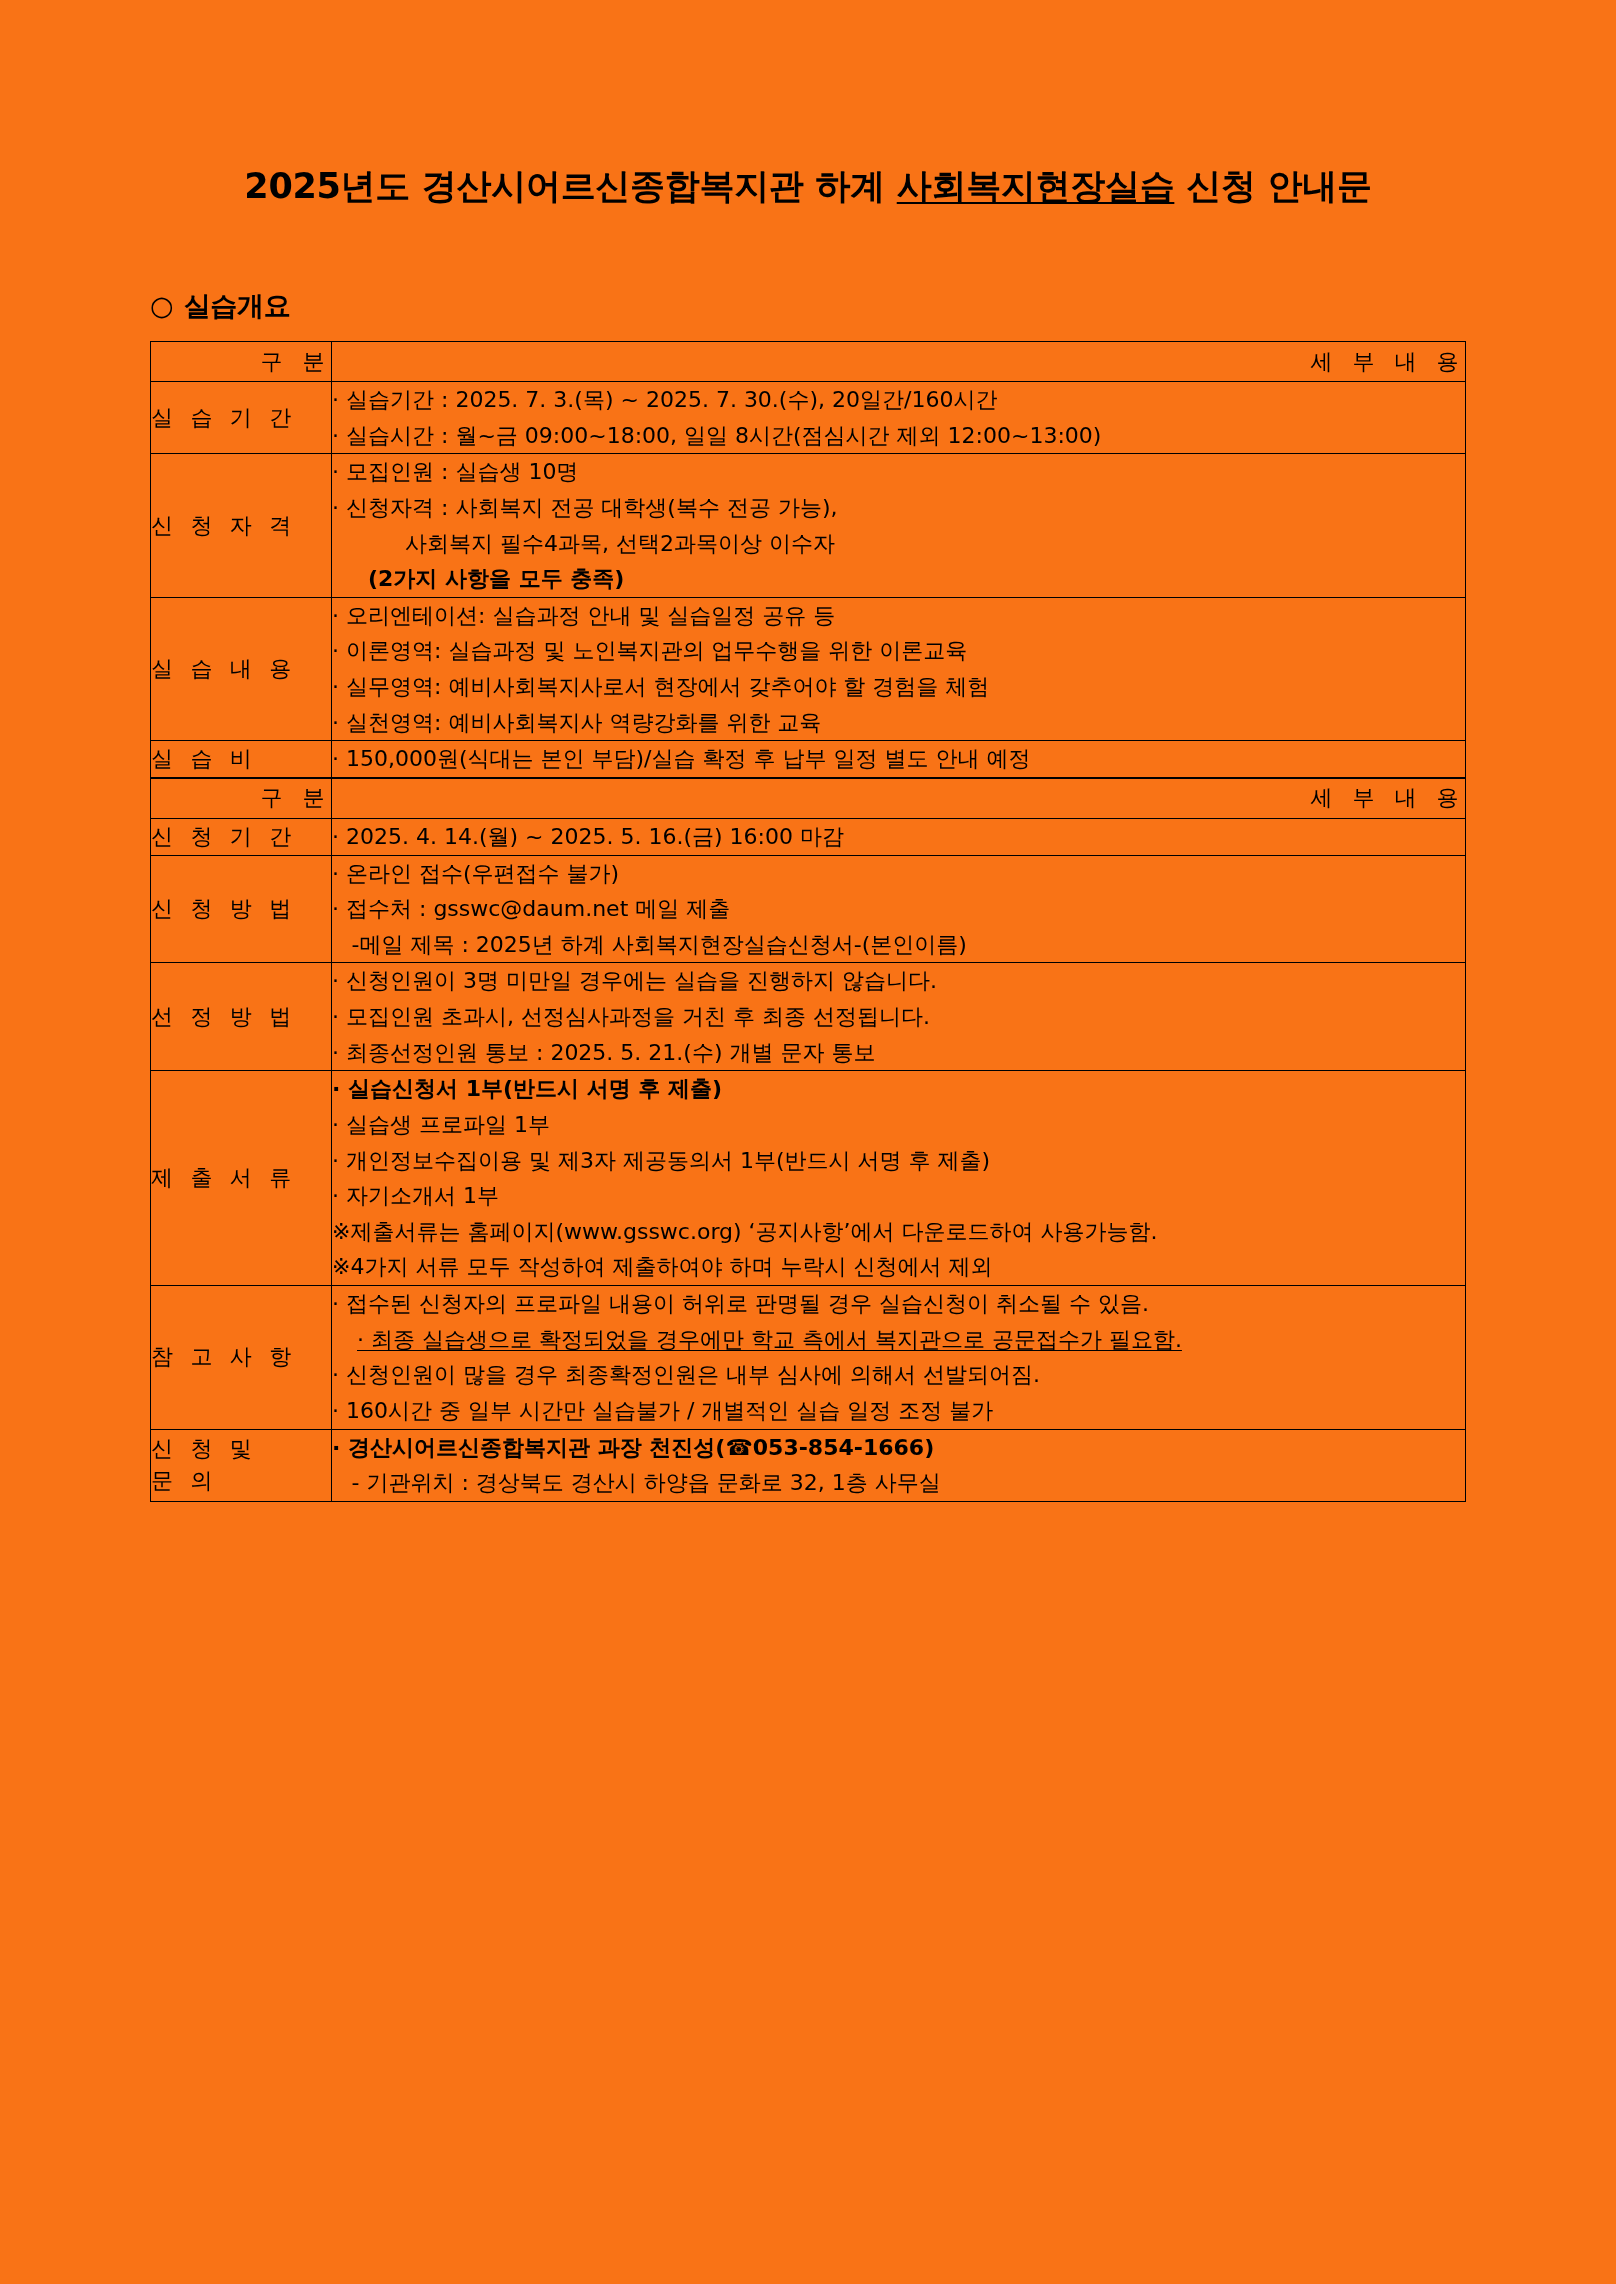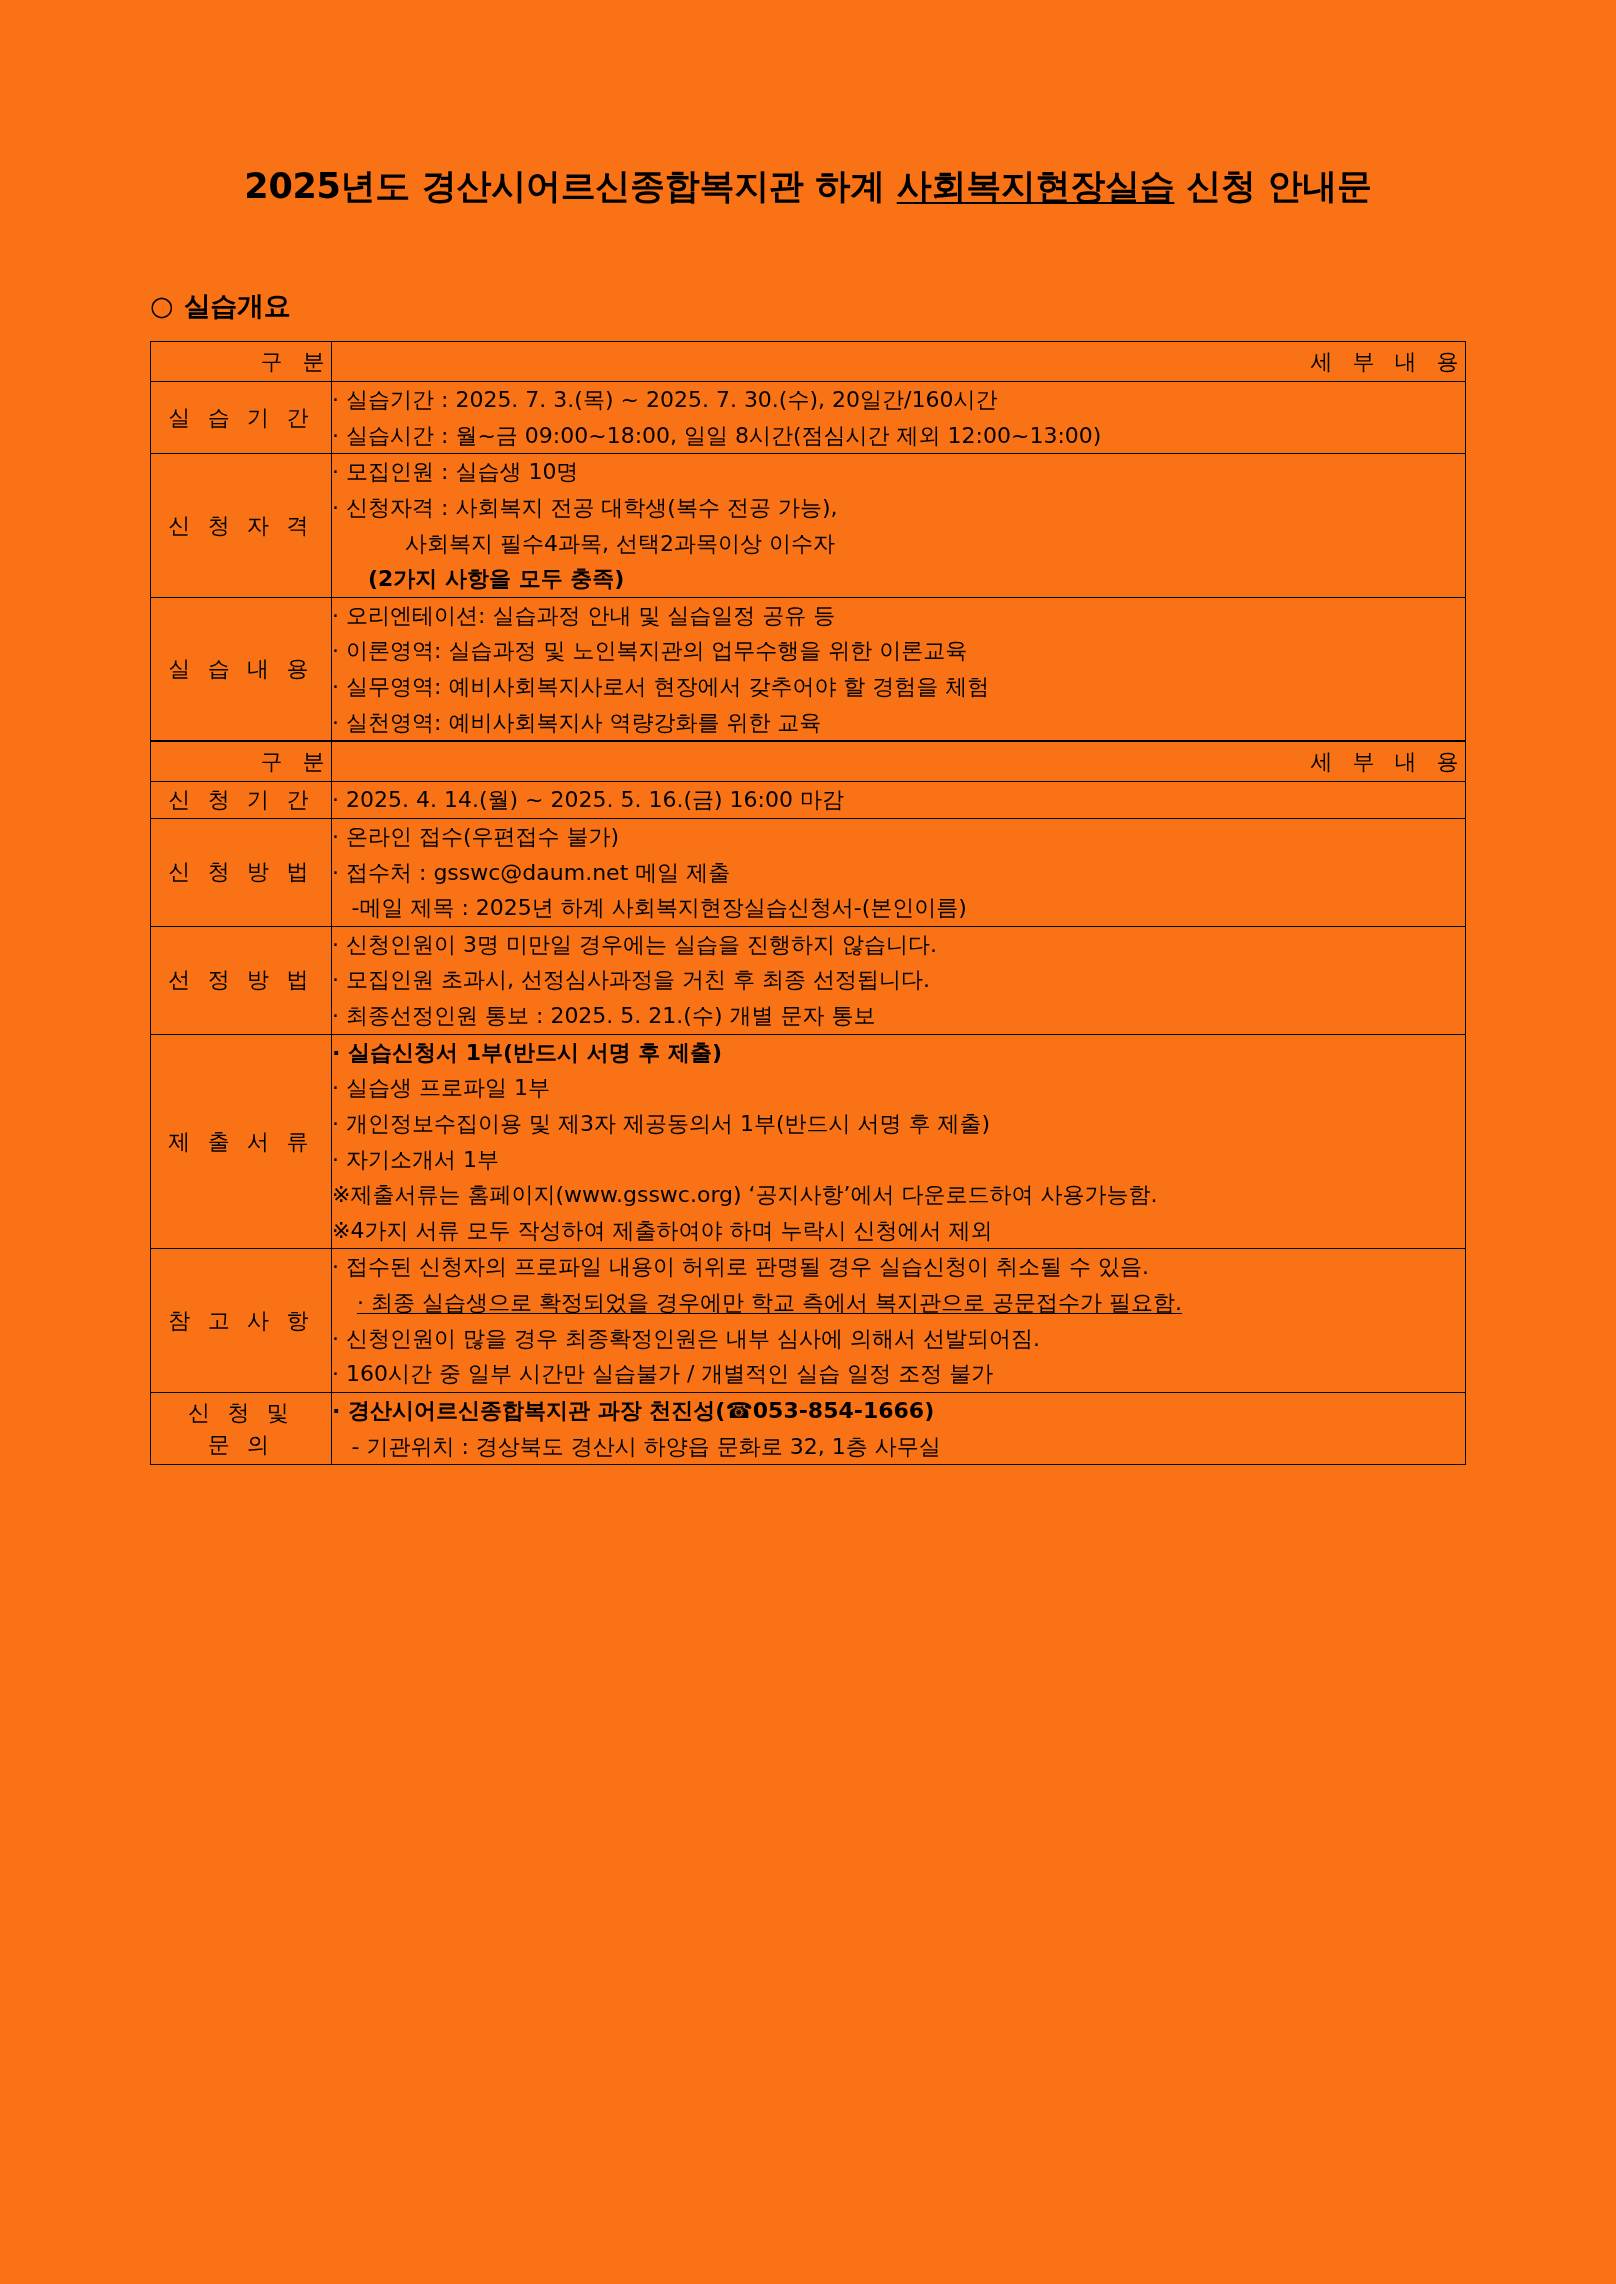"실 습 기 간" .label-cell { text-align: center -> none }
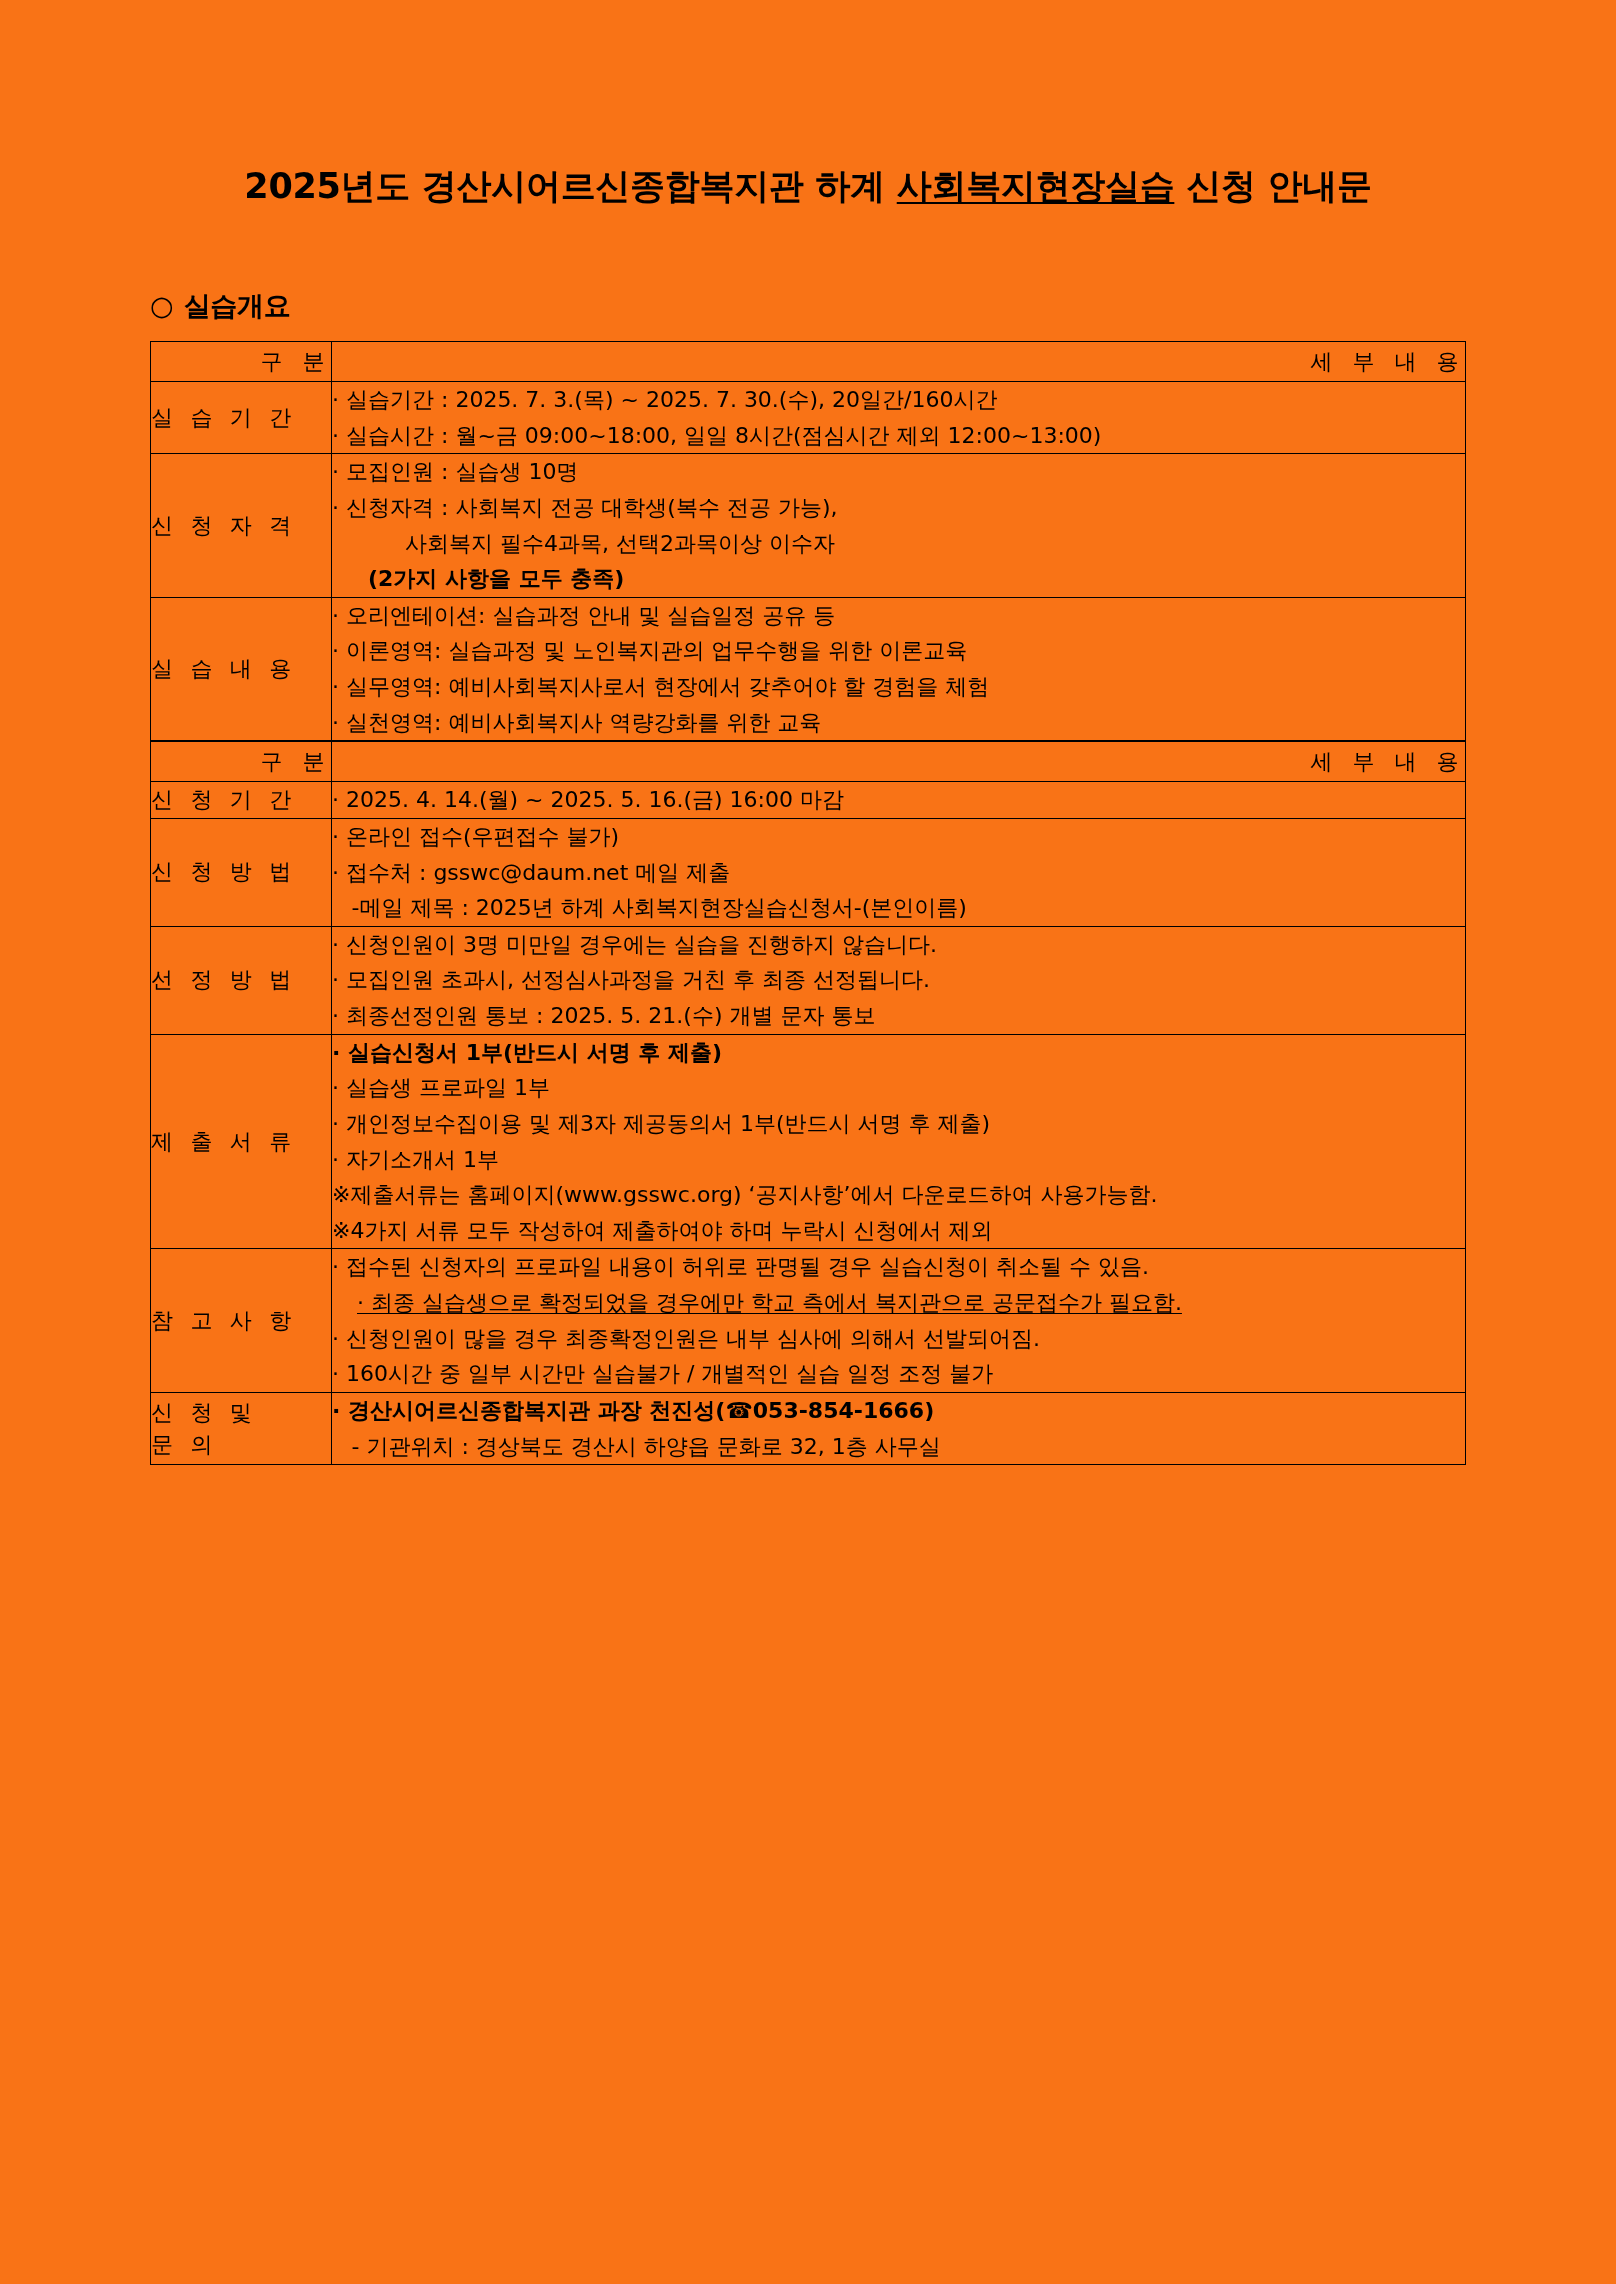"실 습 비" tr { html: none -> <tr> <td>실 습 비</td> <td> <span>· 150,000원(식대는 본인 부담)/실습 확정 후 납부 일정 별도 안내 예정</span> </td> </tr> }
